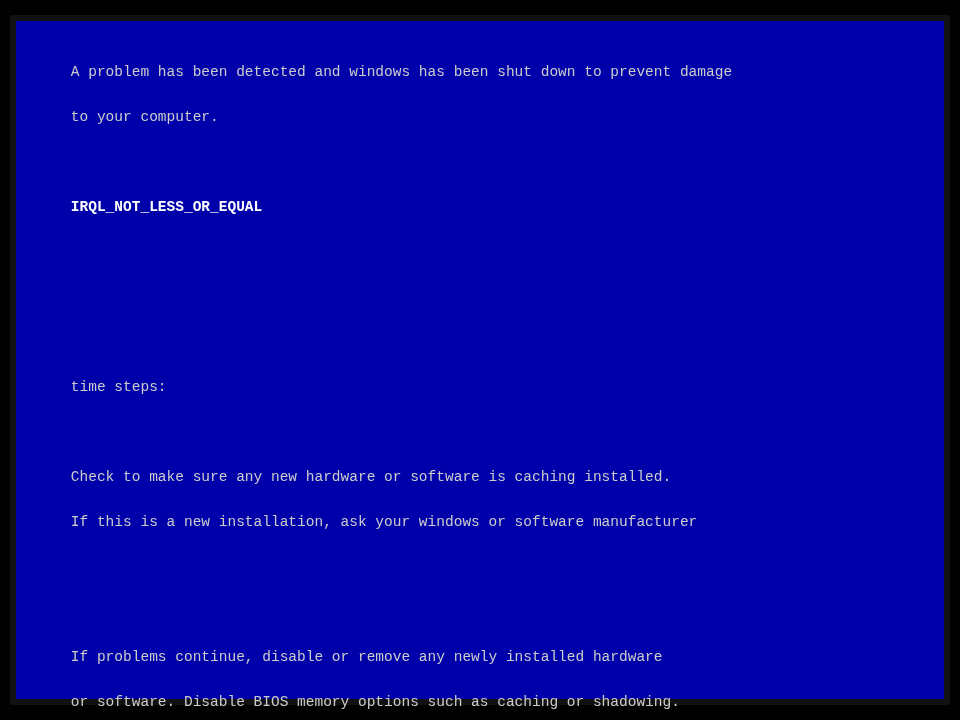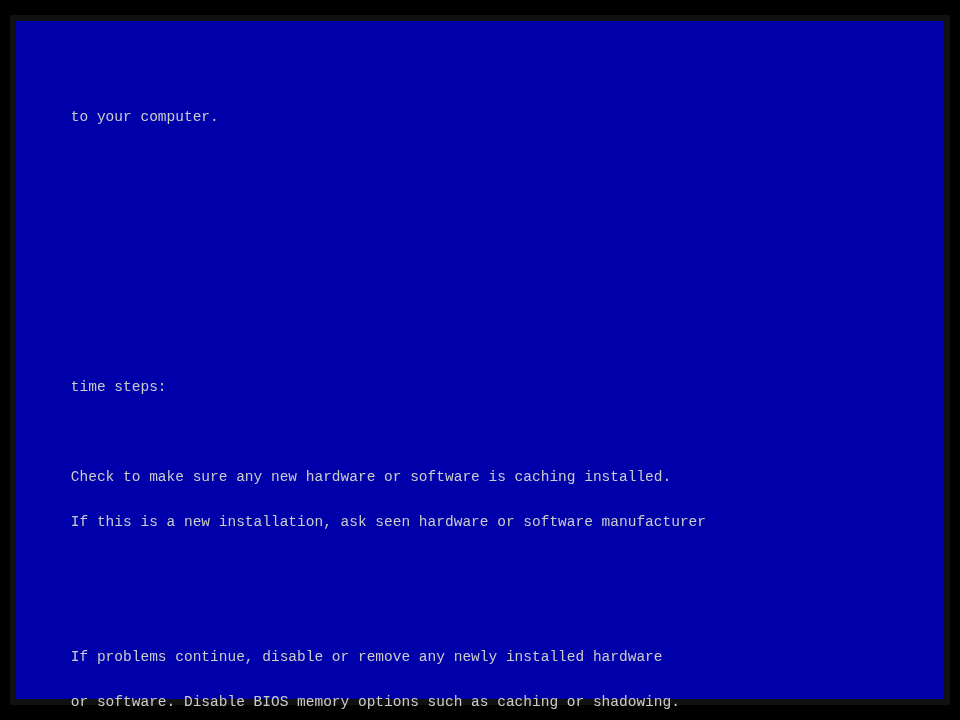"A problem has been detected" span { html: none -> <span>A problem has been detected and windows has been shut down to prevent damage</span> }
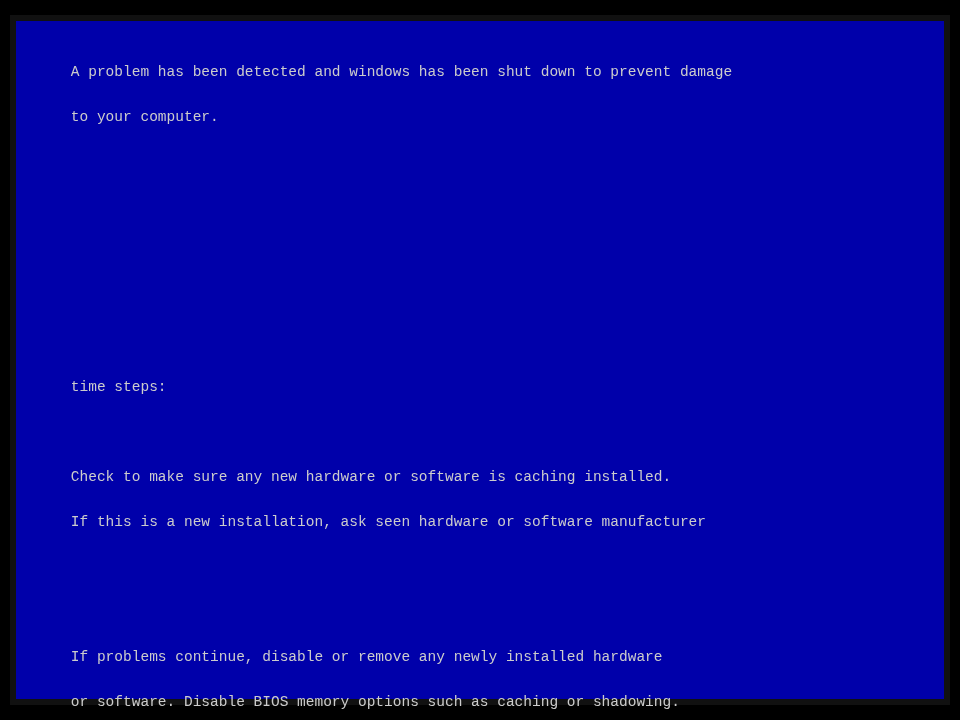"IRQL_NOT_LESS_OR_EQUAL" span.error-code { html: none -> <span>IRQL_NOT_LESS_OR_EQUAL</span> }
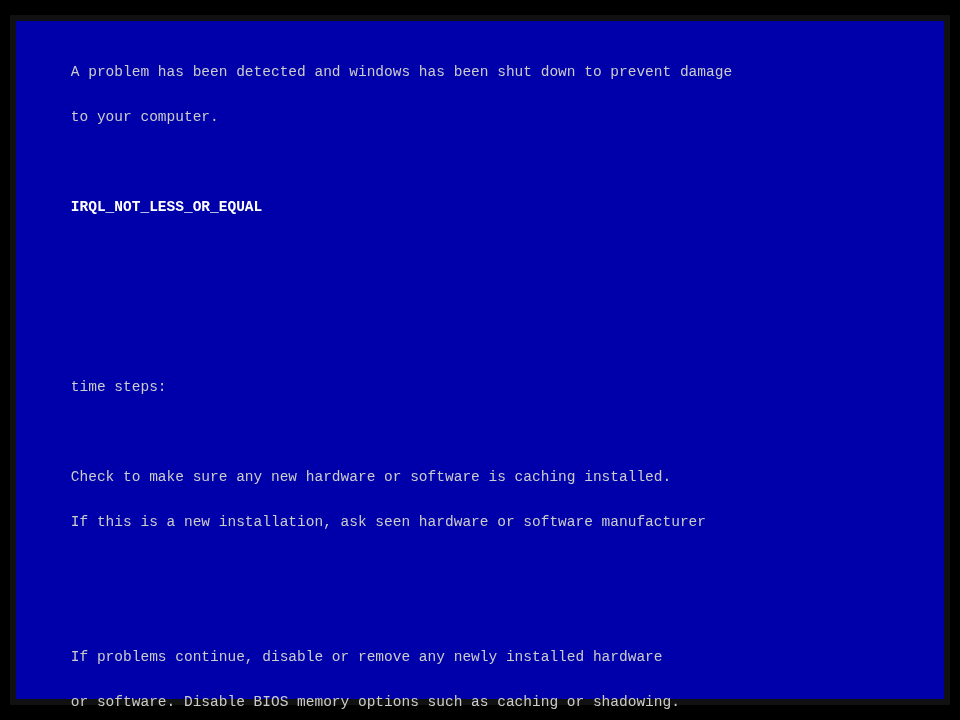"If this is a new" span { text: seen hardware -> your windows }
